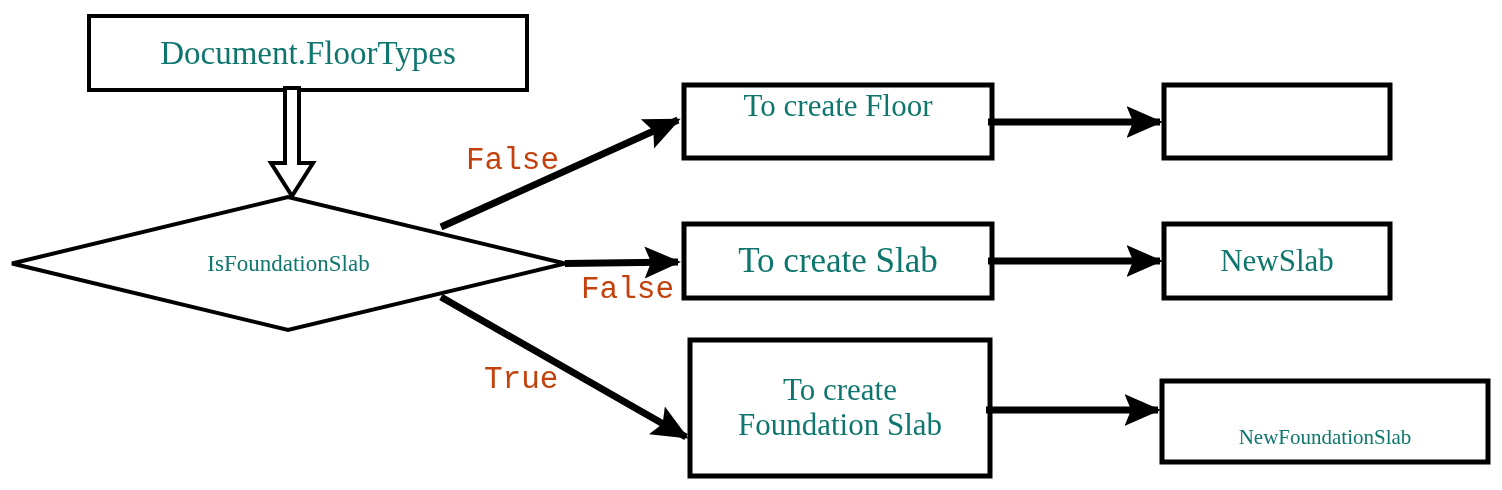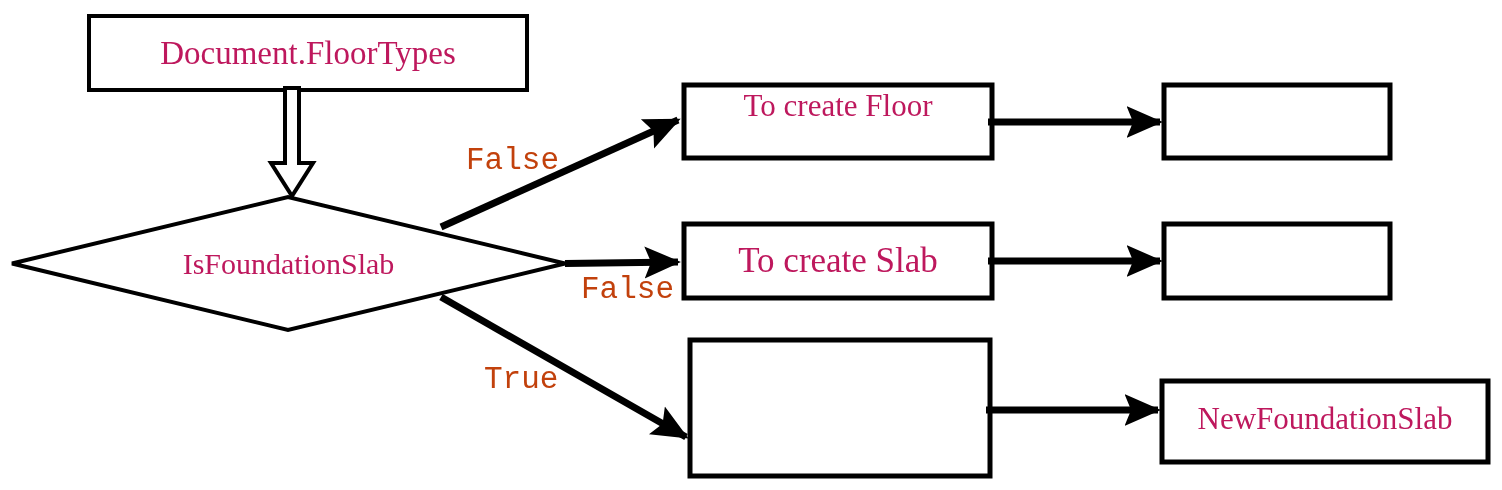"Document.FloorTypes" .node-label { color: #be185d -> #0f766e }
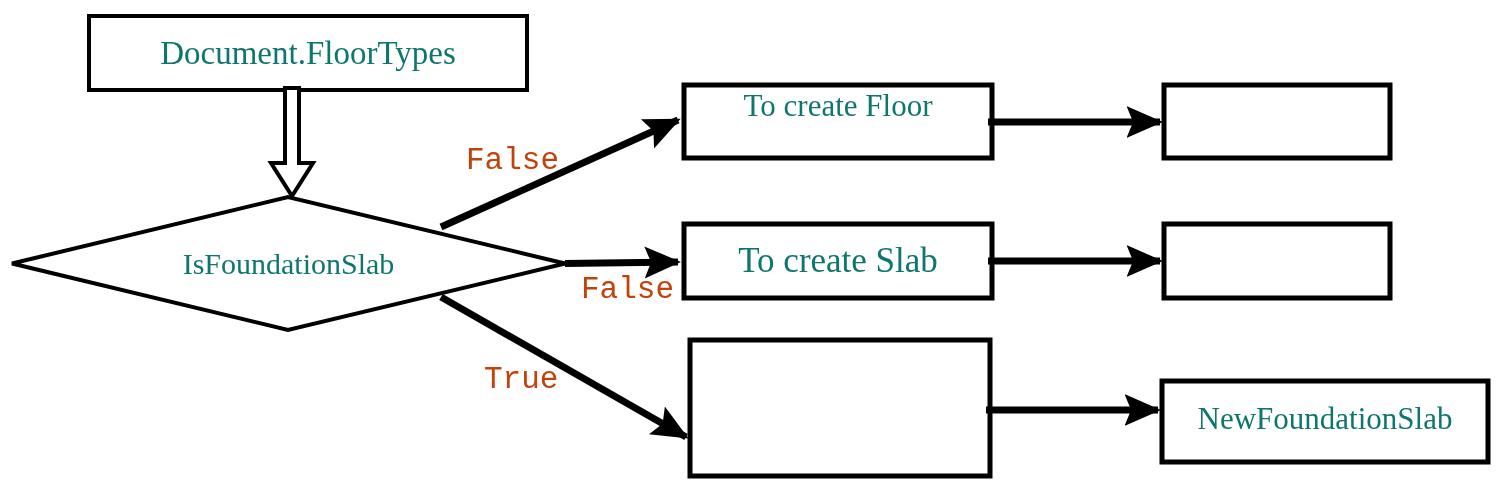"IsFoundationSlab" div.node-label { font-size: 30px -> 23px }
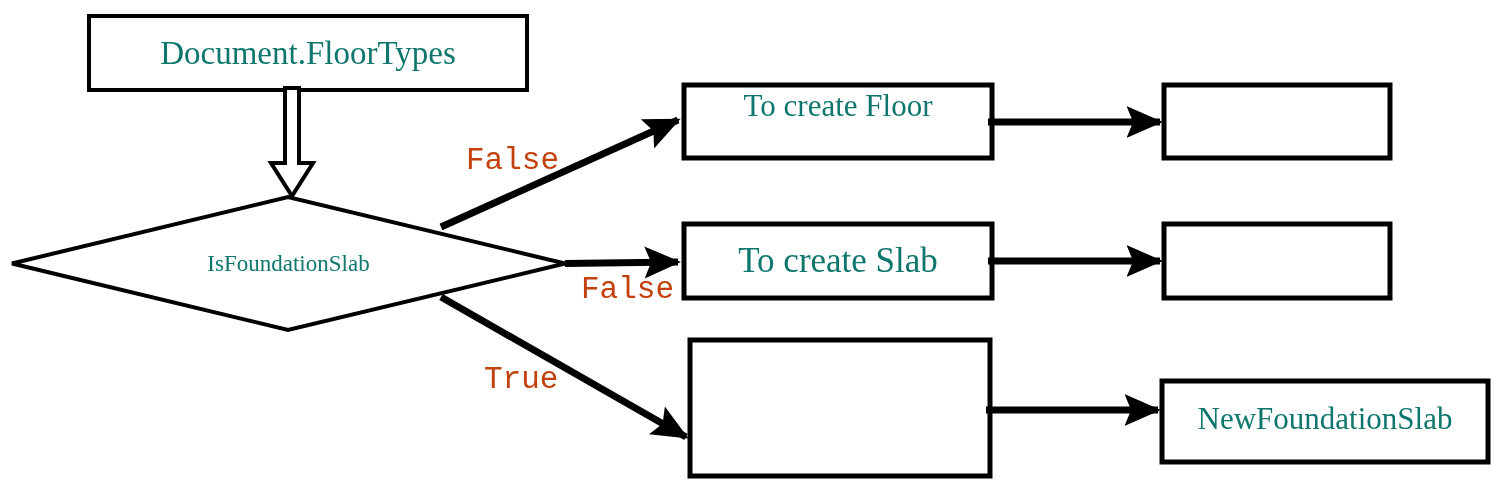"NewSlab" div.node-label { html: none -> <div>NewSlab</div> }
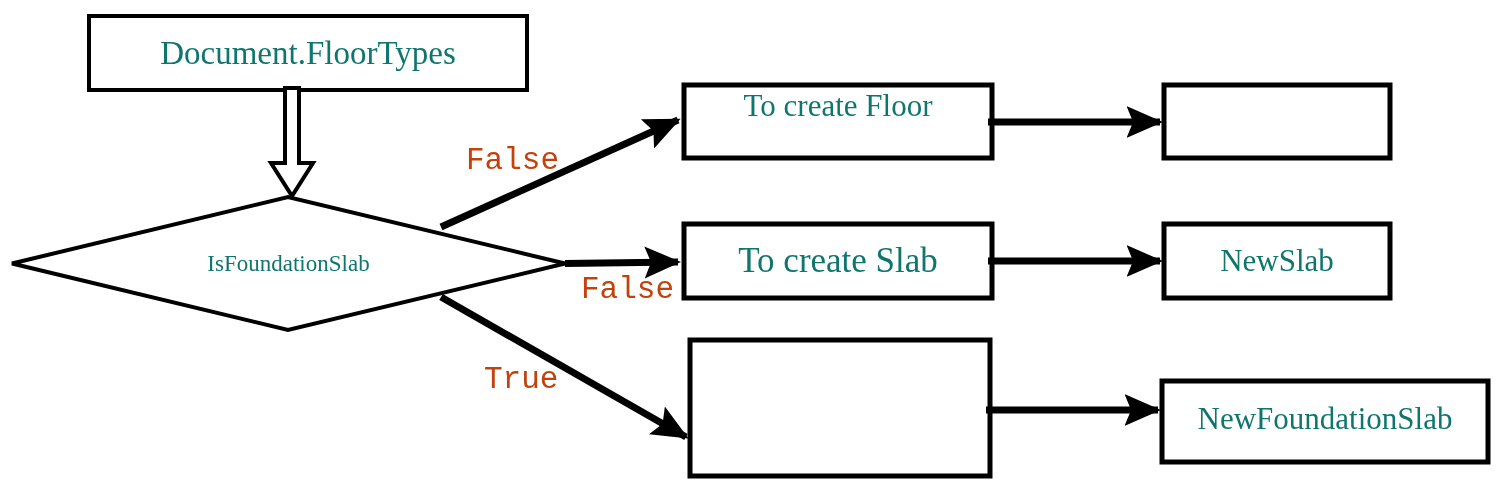"To create" div.node-label { html: none -> <div>To create Foundation Slab</div> }
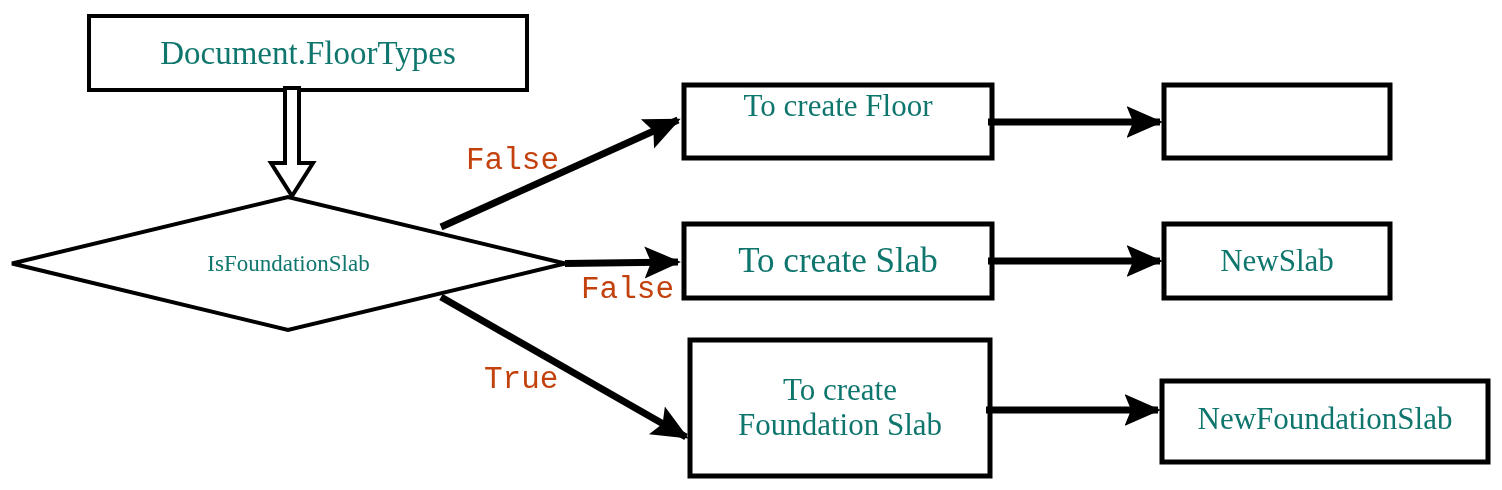"NewFoundationSlab" div.node-label { font-size: 31px -> 21px; top: 379px -> 397px }
